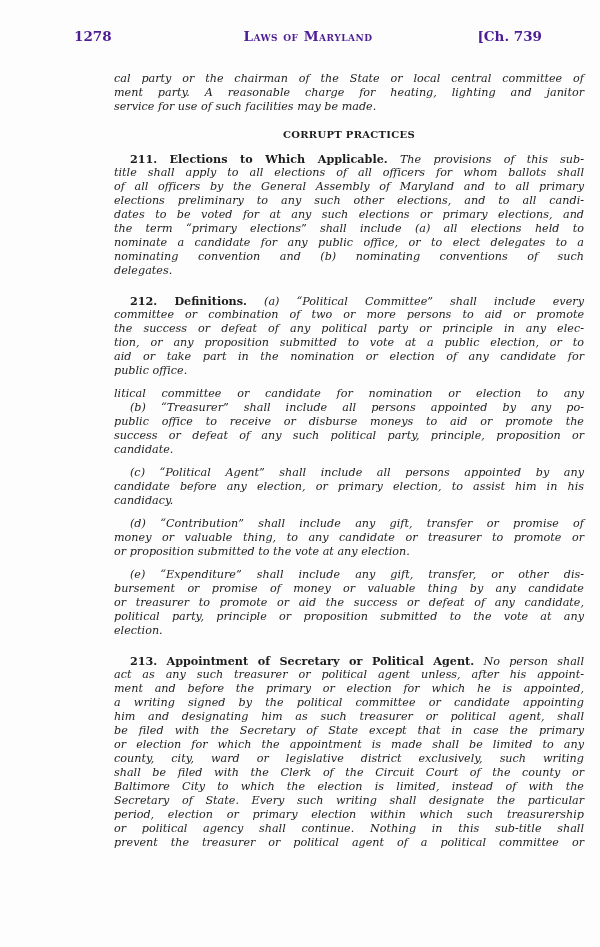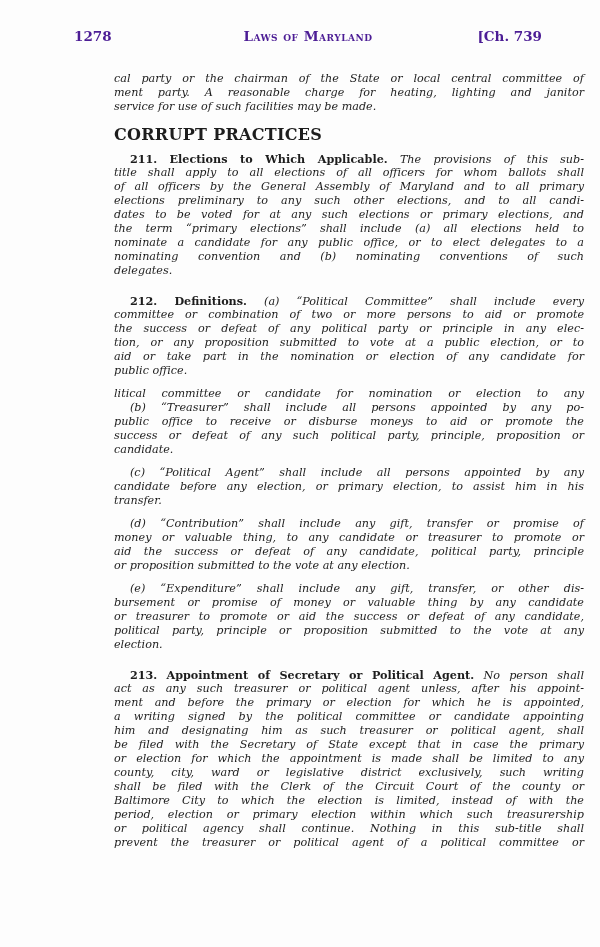"CORRUPT PRACTICES" .heading { font-size: 16px -> 10px; text-align: left -> center }
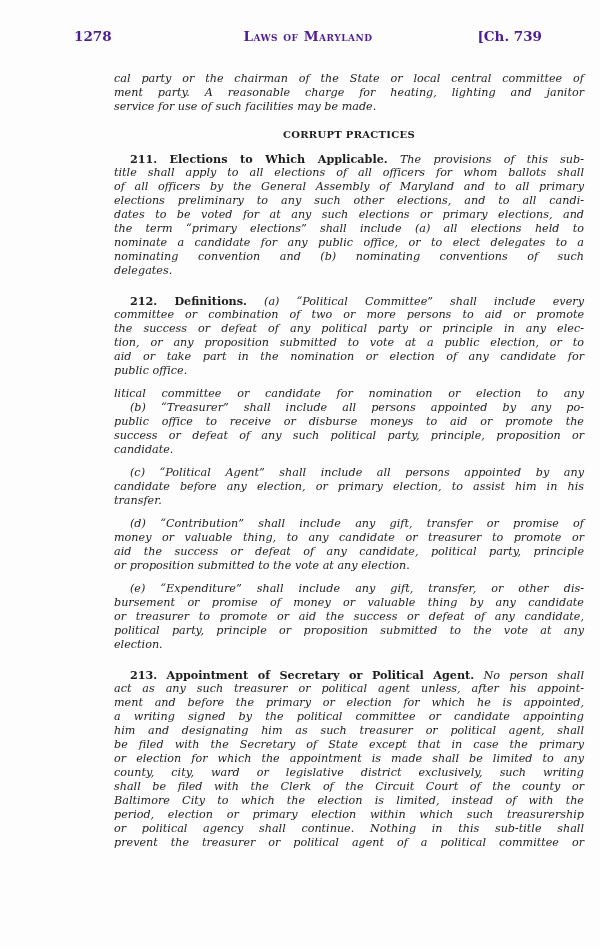"transfer." span.line { text: transfer -> candidacy }
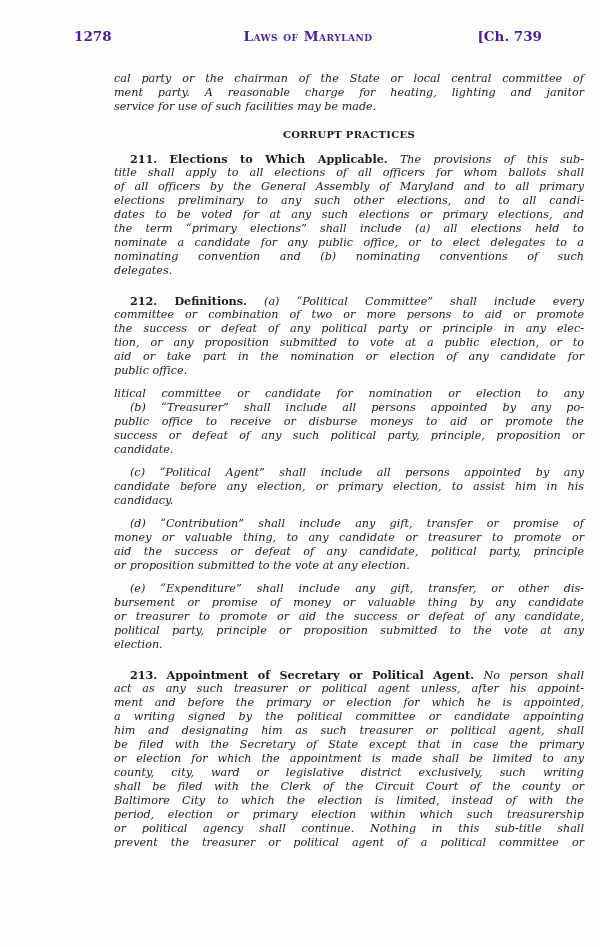"aid the success or defeat" span.line { html: <span>aid the success or defeat of any candidate, political party, principle</span> -> none }
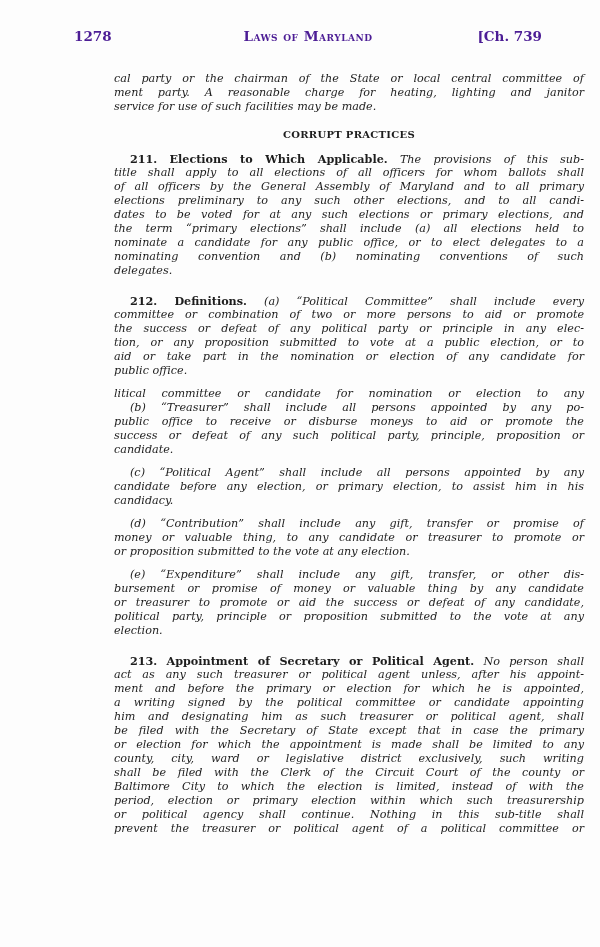"Secretary of State. Every such" span.line { html: none -> <span>Secretary of State. Every such writing shall designate the particular</span> }
